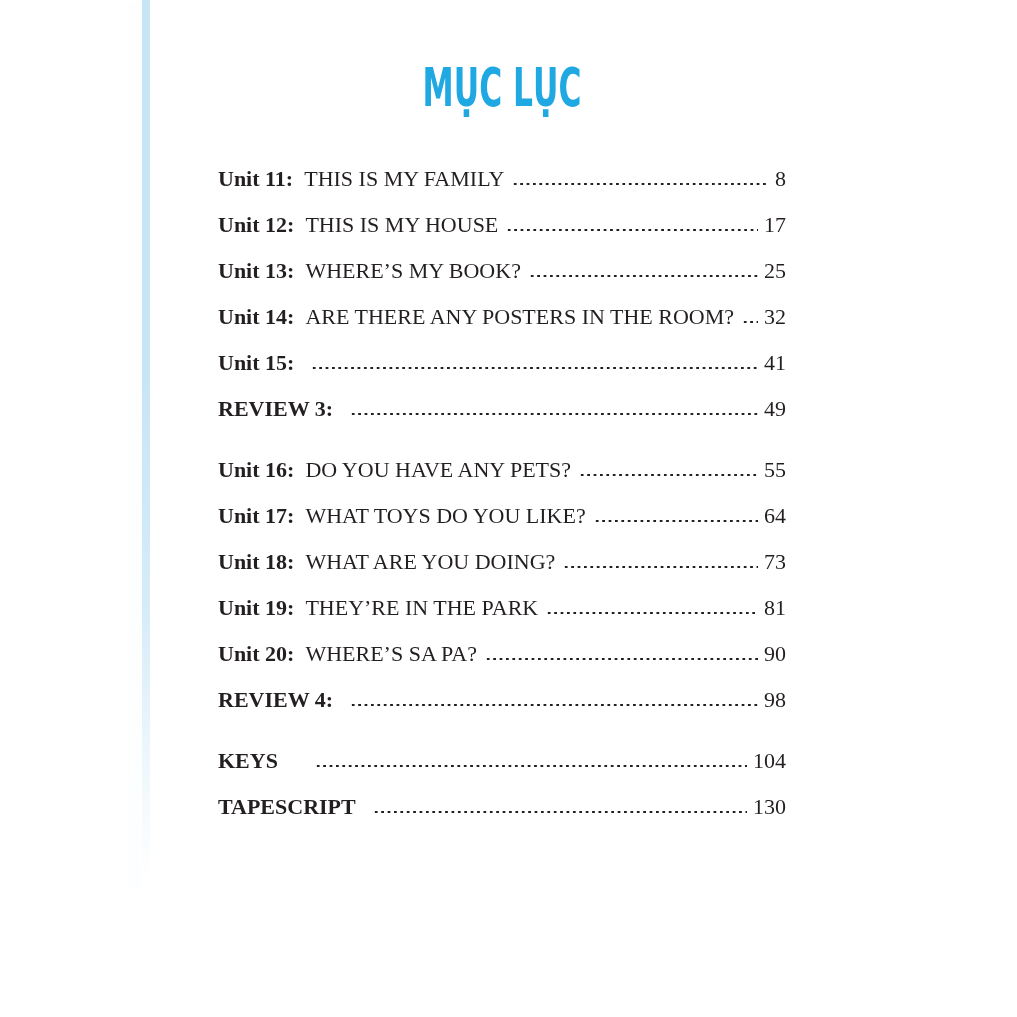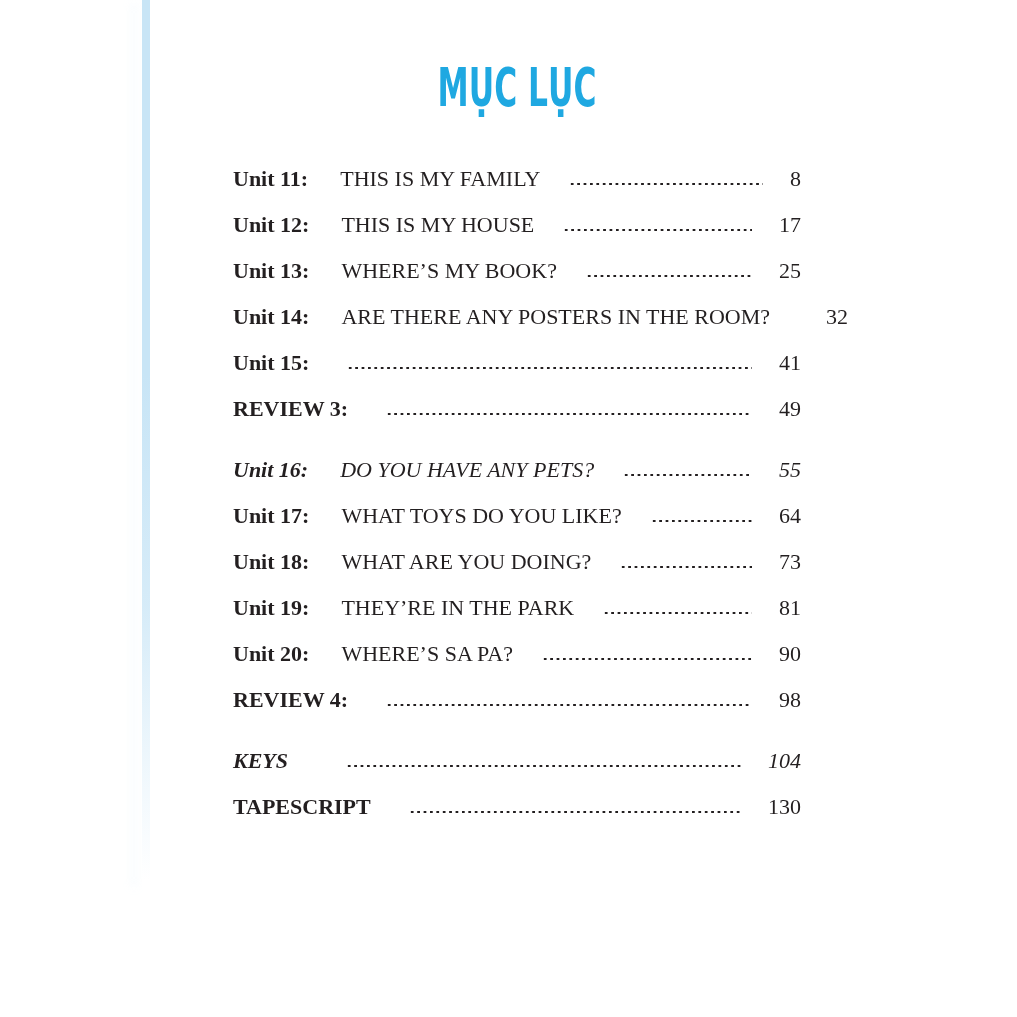"MỤC LỤC" .content { left: 233px -> 218px }
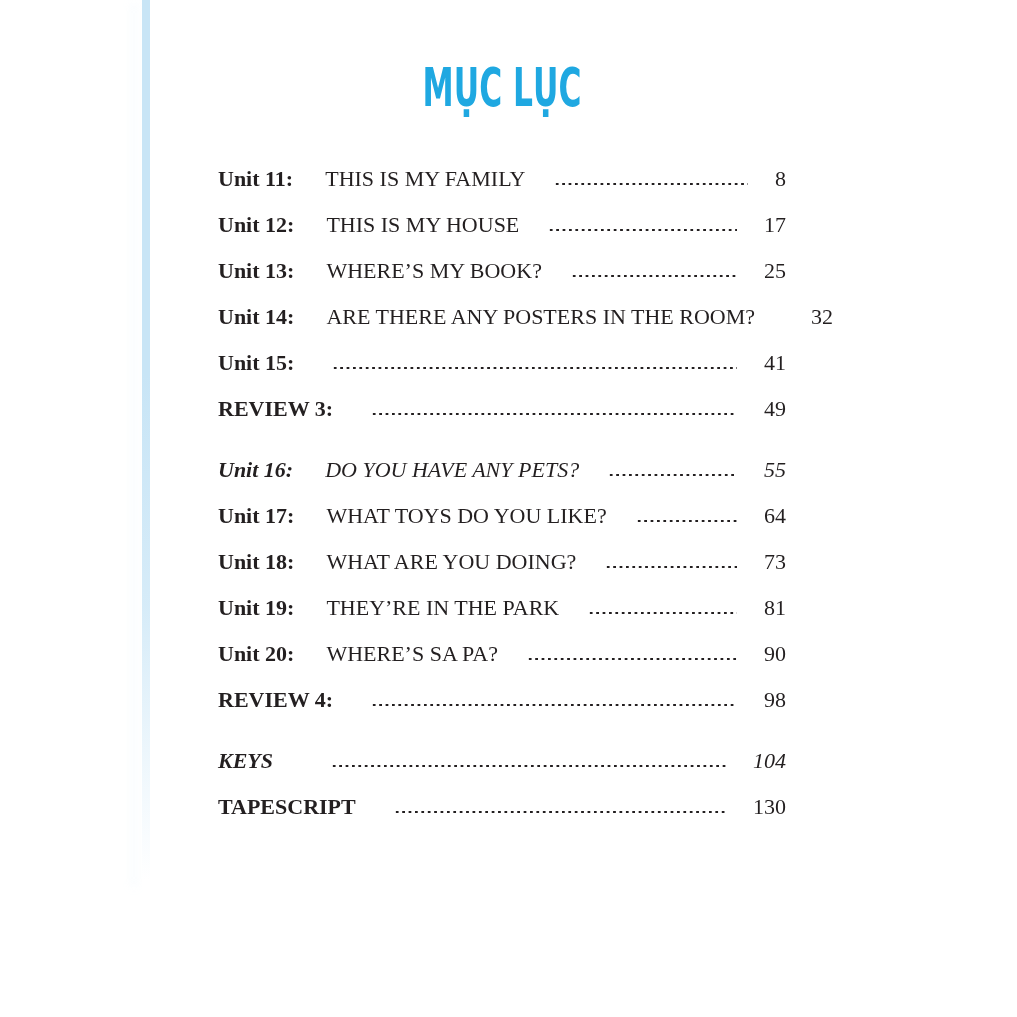"Unit 11:" .row { gap: 21px -> none }
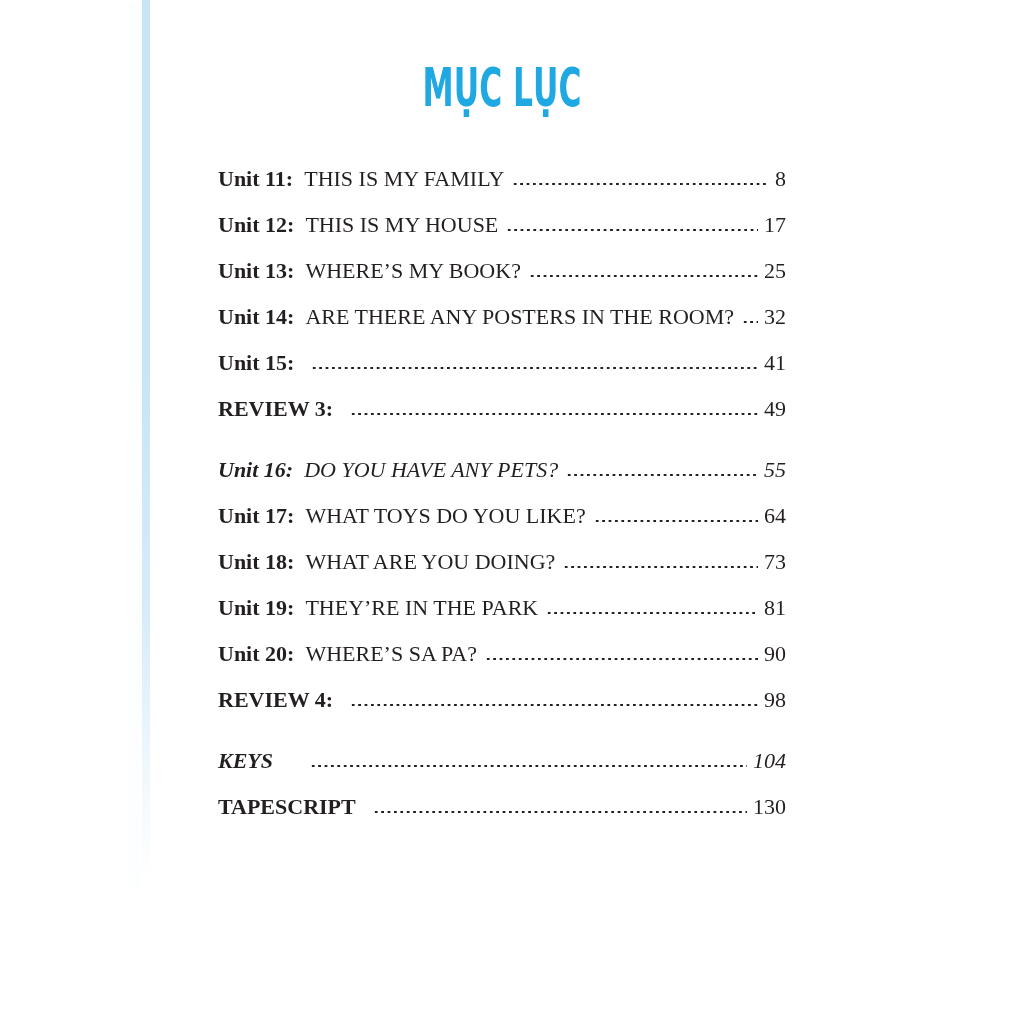"Unit 16:" .row.group-gap { font-style: italic -> none }
